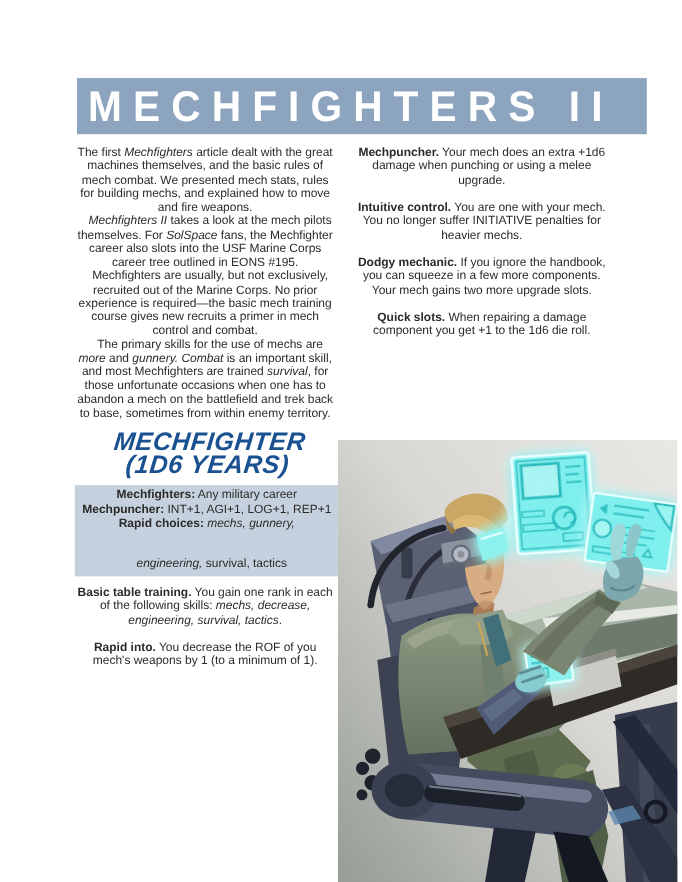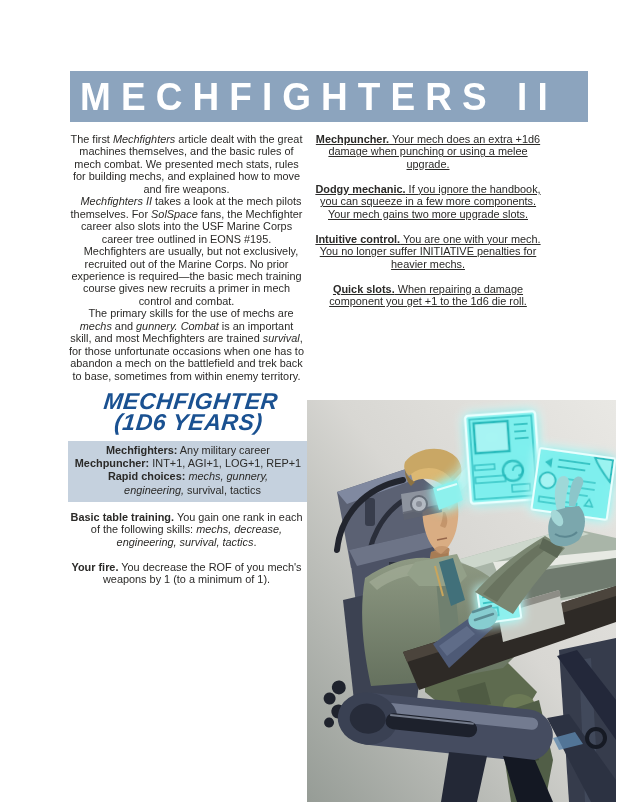"Mechpuncher. Your mech does an" .col-right { left: 308px -> 318px; text-decoration: underline -> none }
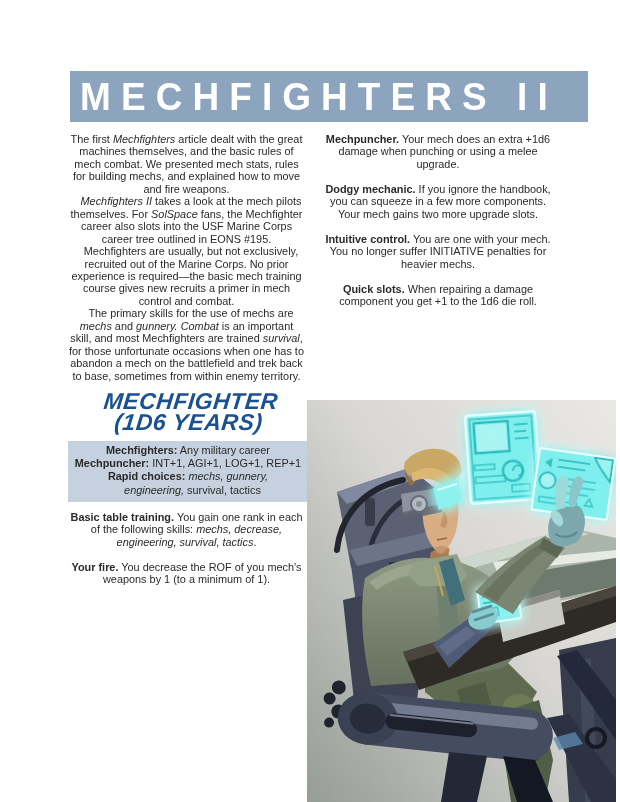"Dodgy mechanic. If you ignore" p { order: before "Intuitive control. You are one" -> after "Intuitive control. You are one" }
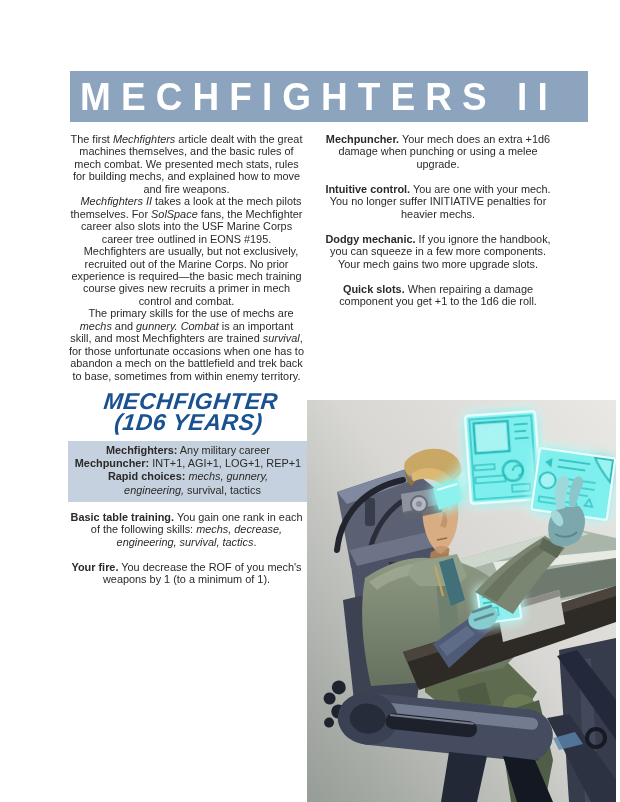"mechs" i { text: mechs -> more }
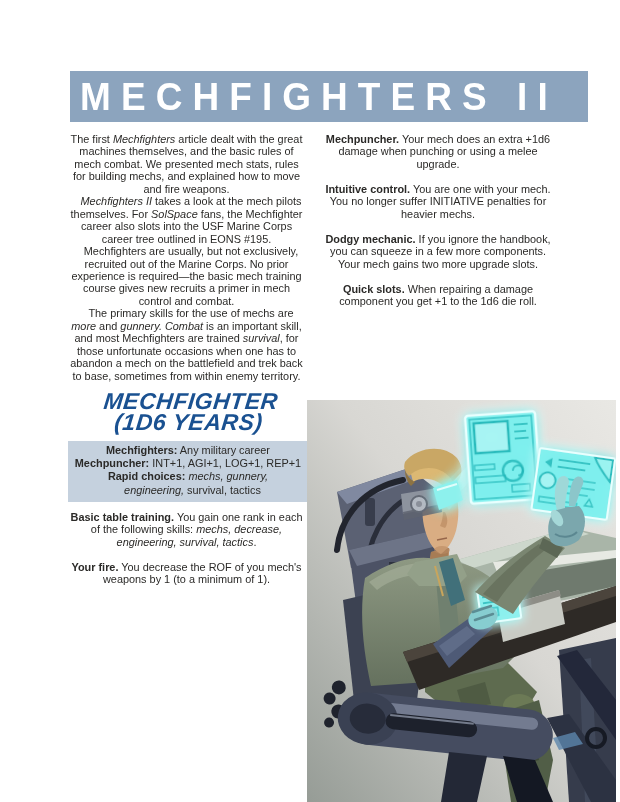"engineering, survival, tactics" .prereq-box p.indent { margin-top: none -> 22px }
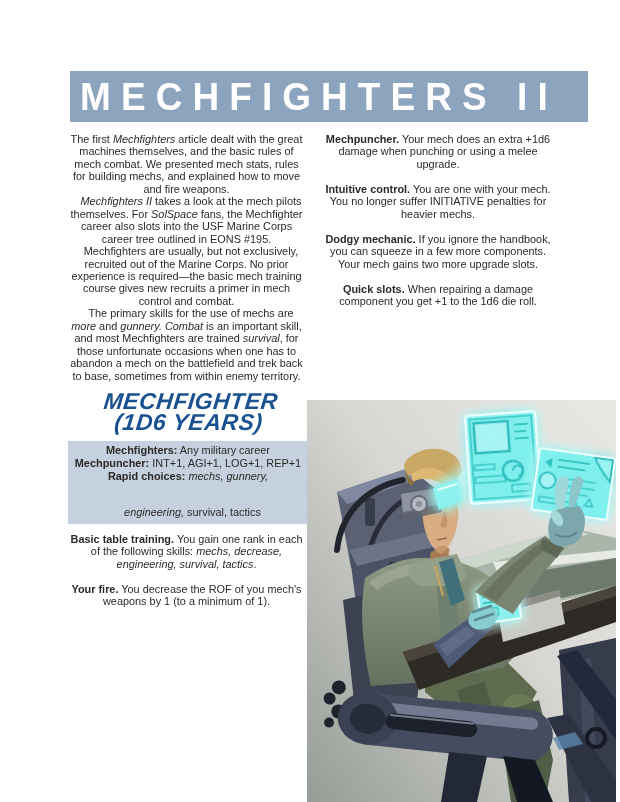"Your fire." b { text: Your fire -> Rapid into }
